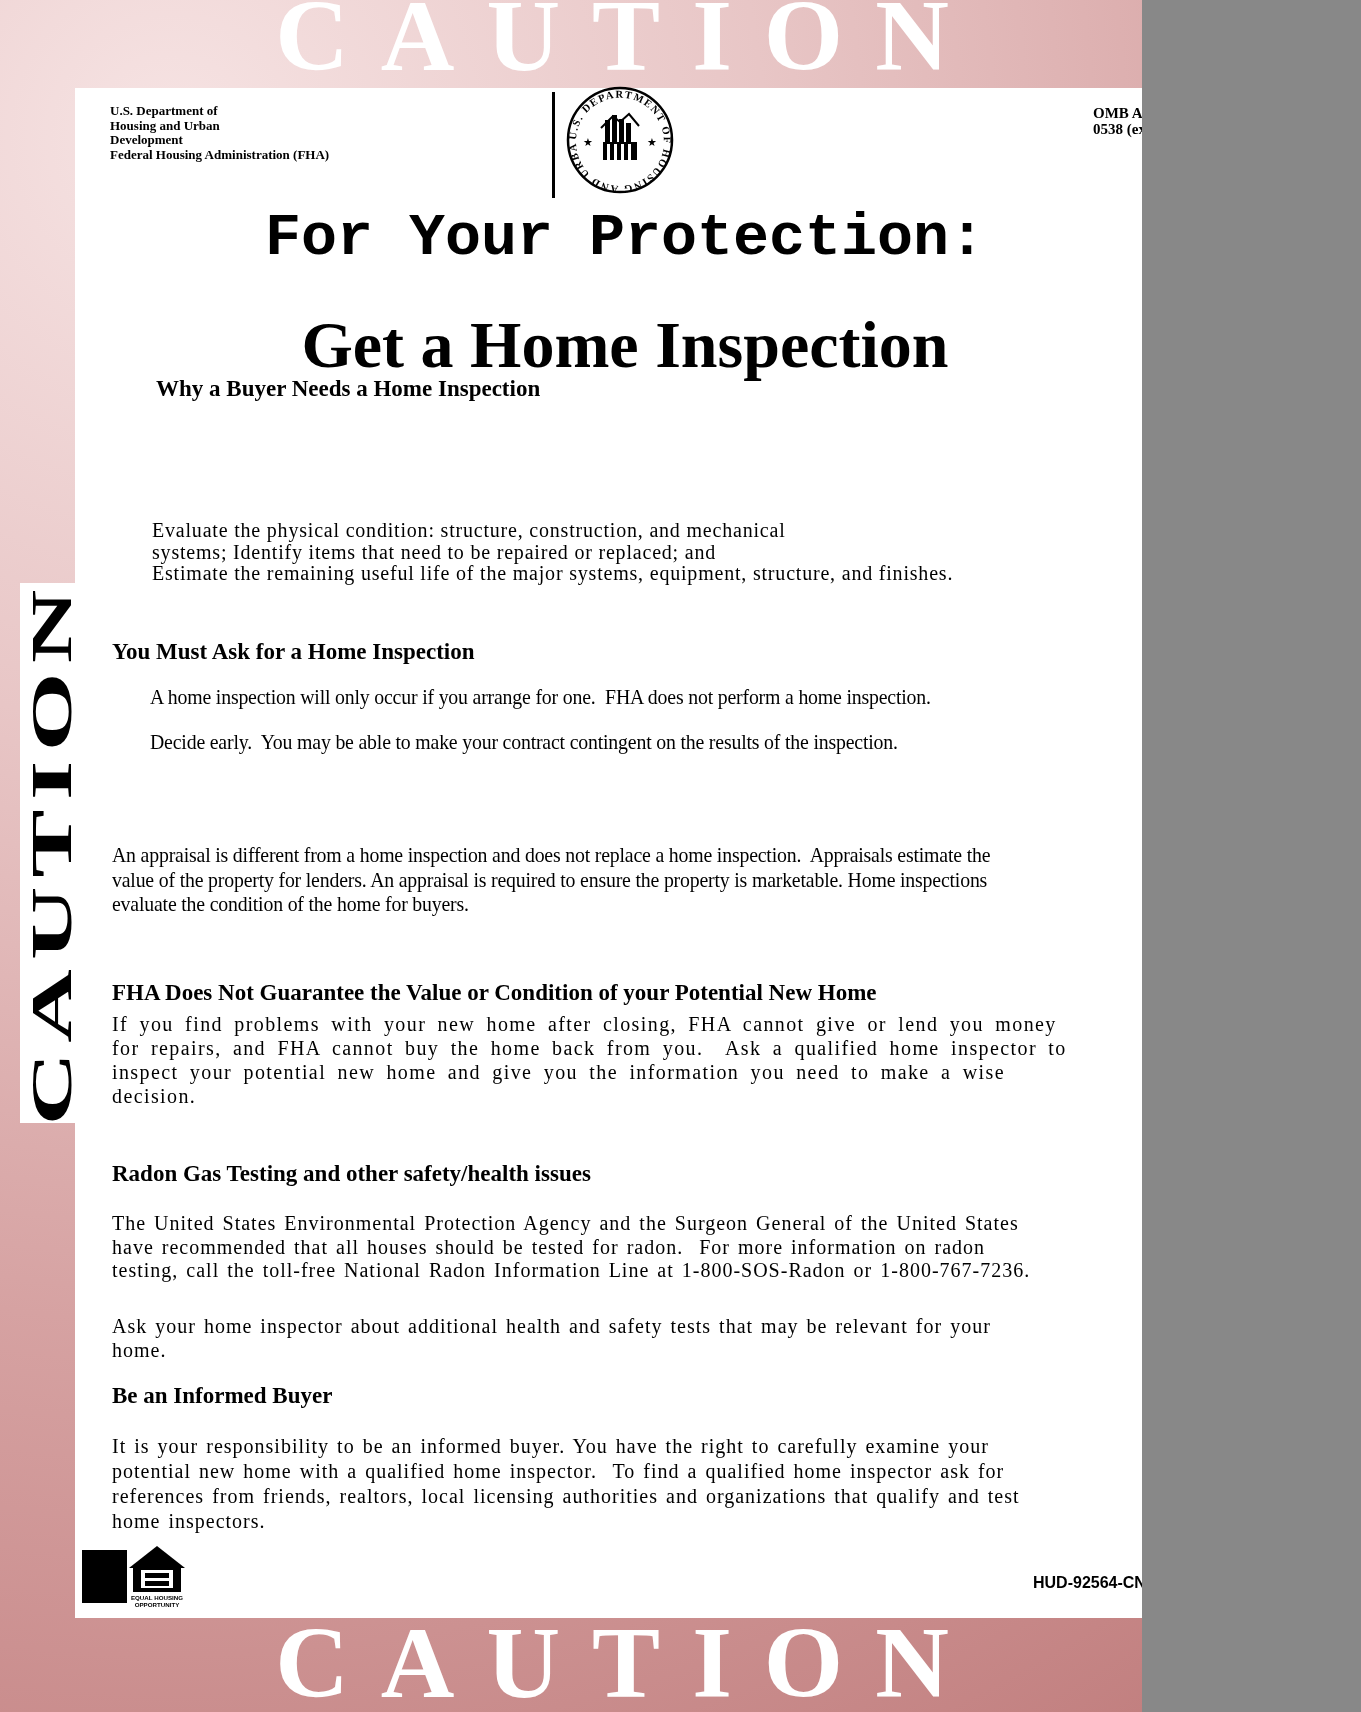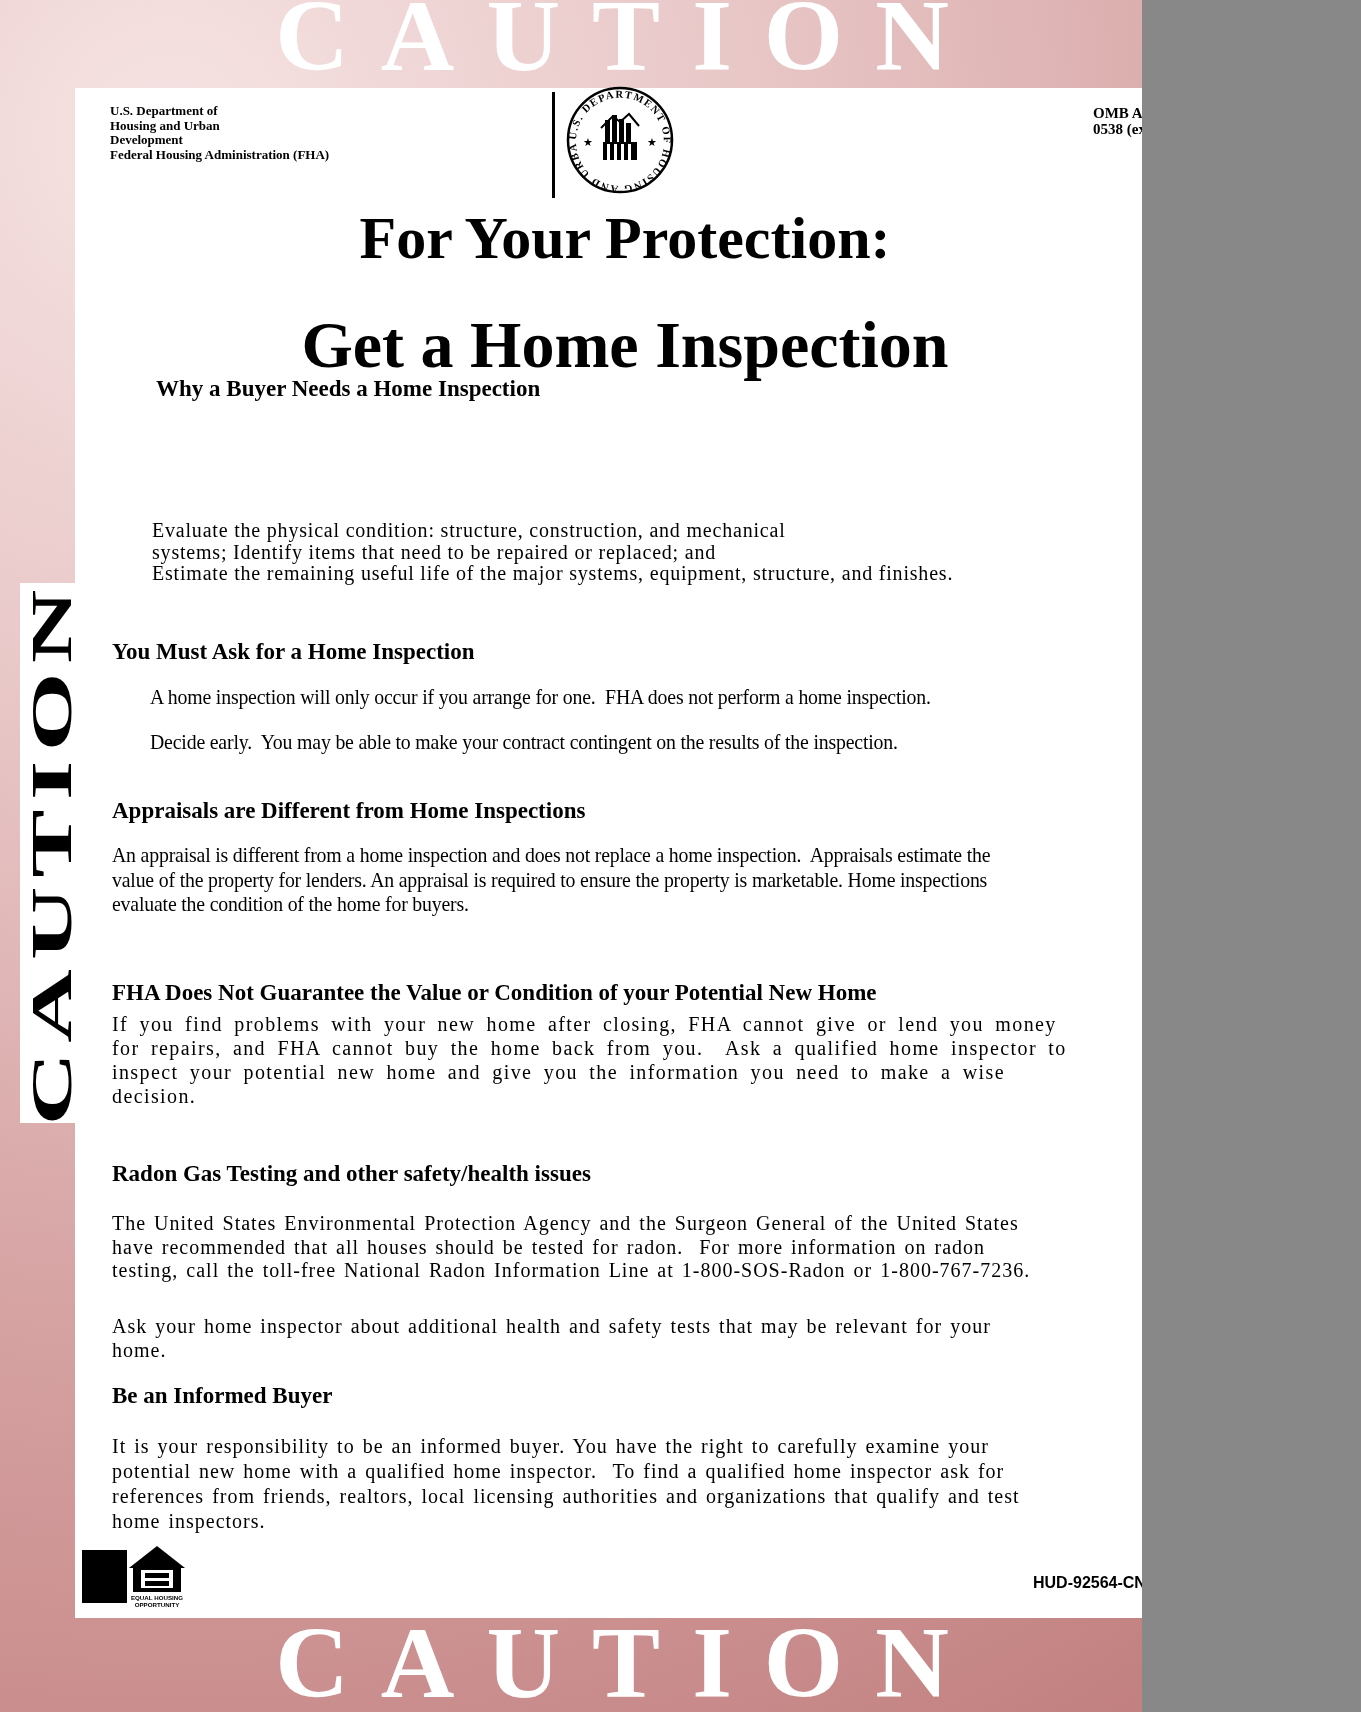"For Your Protection:" .title1 { font-family: none -> Liberation Mono, monospace }
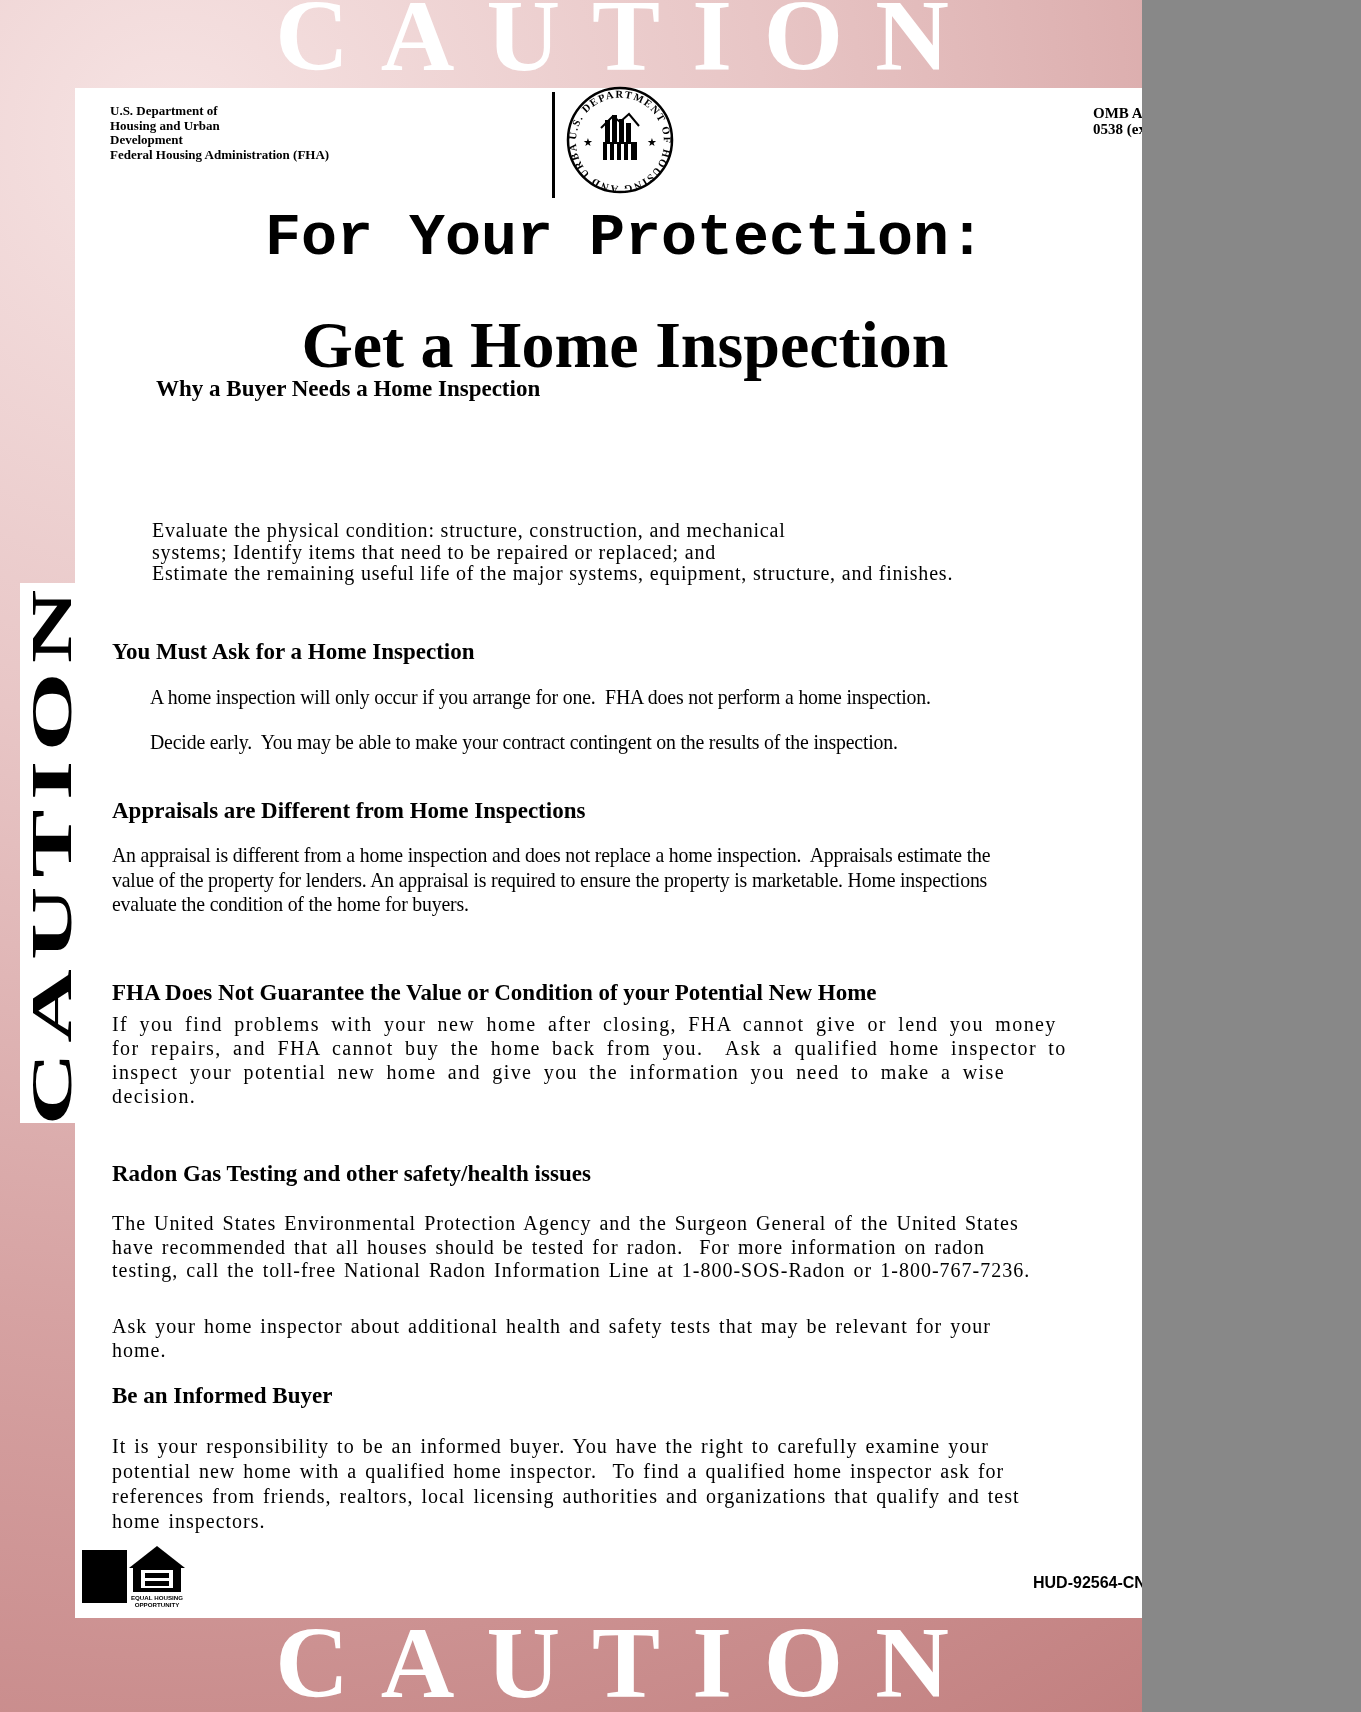"Appraisals are Different from Home" div.abs { html: <div>Appraisals are Different from Home Inspections</div> -> none }
